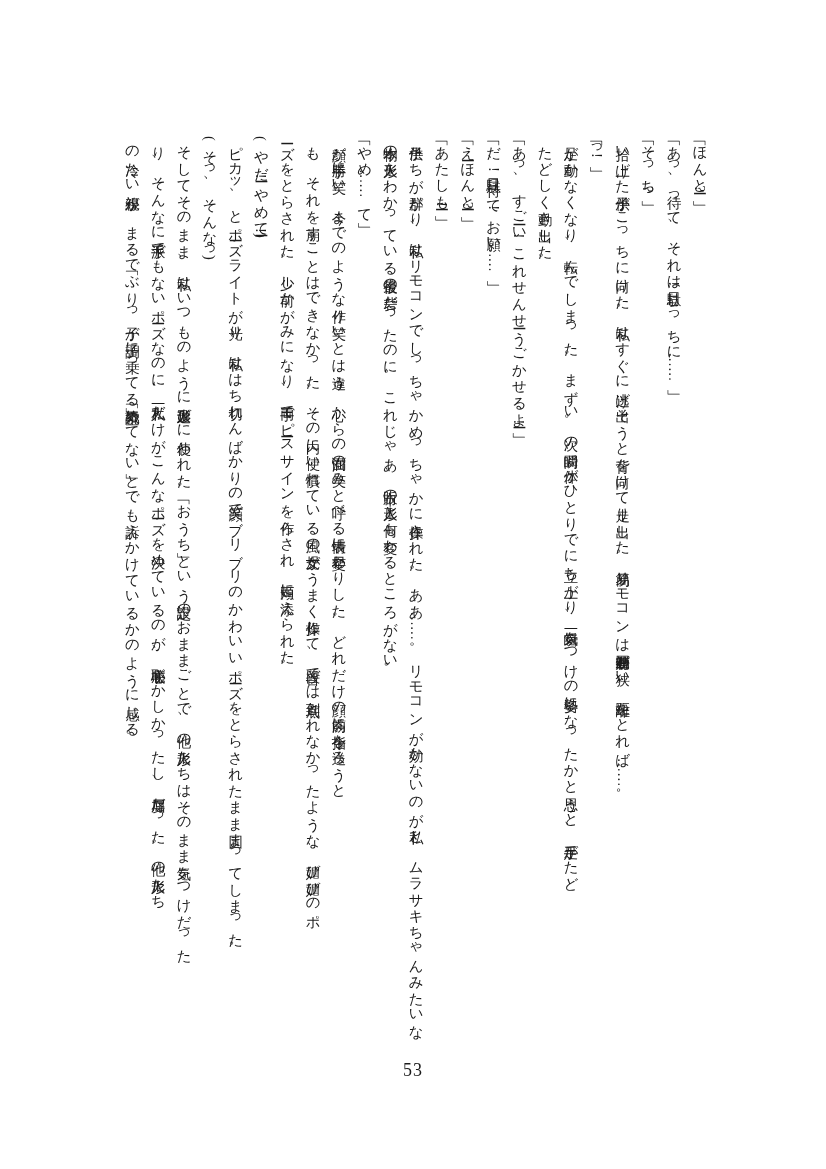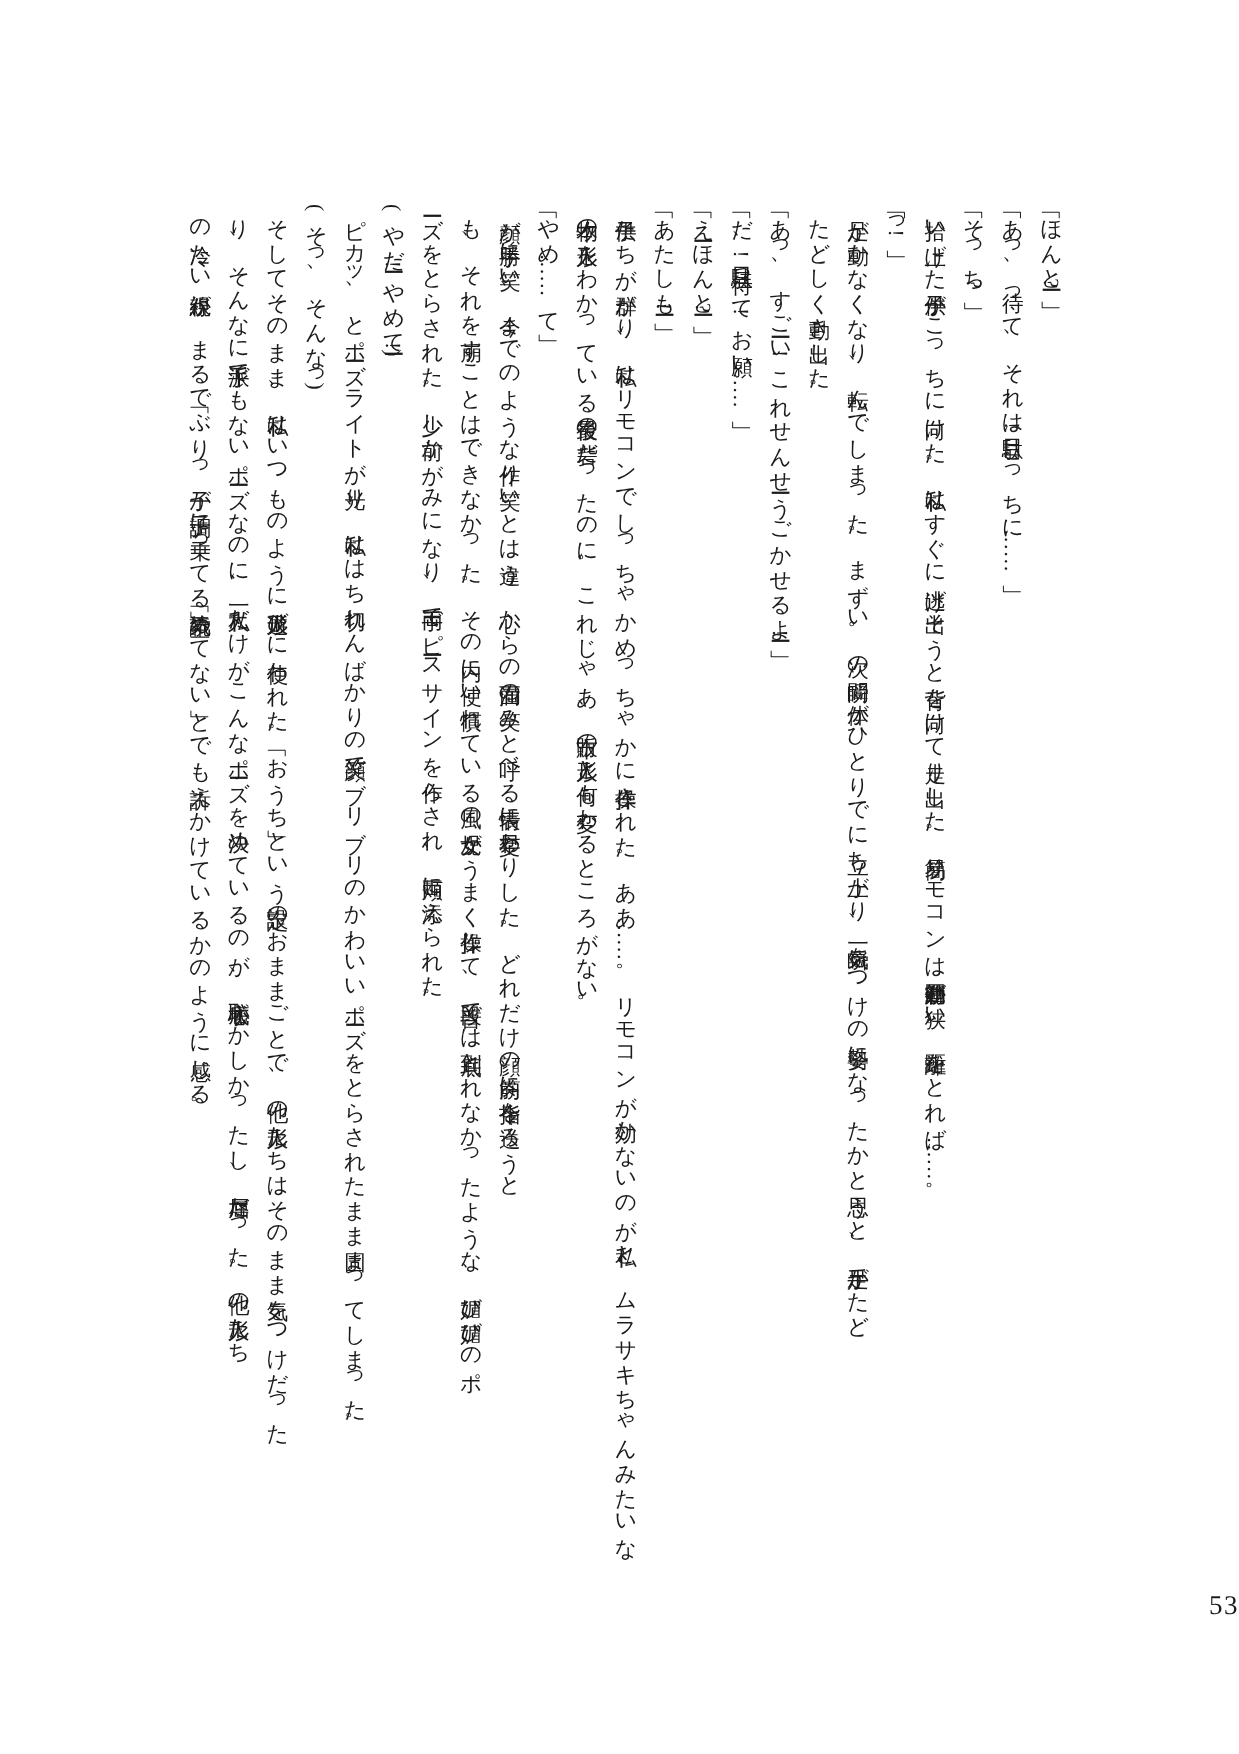"53" .folio { text-align: right -> center }
